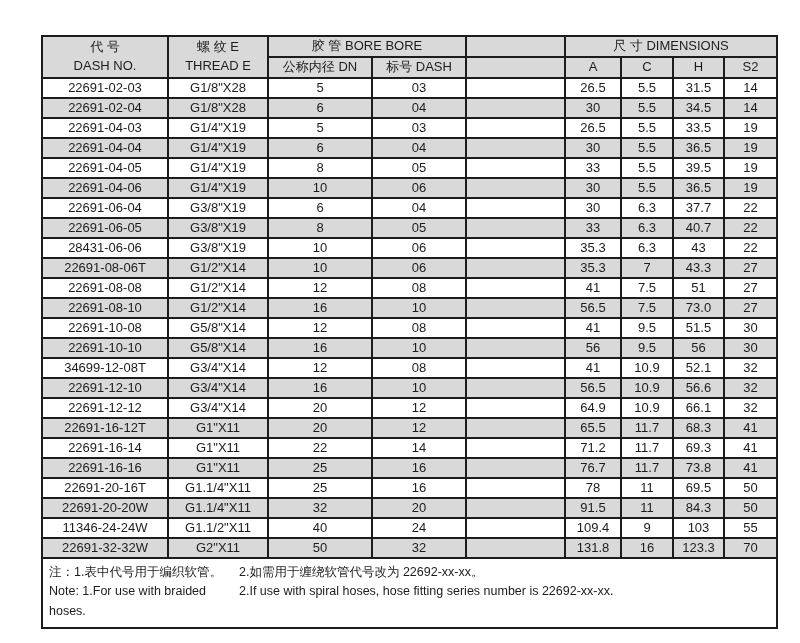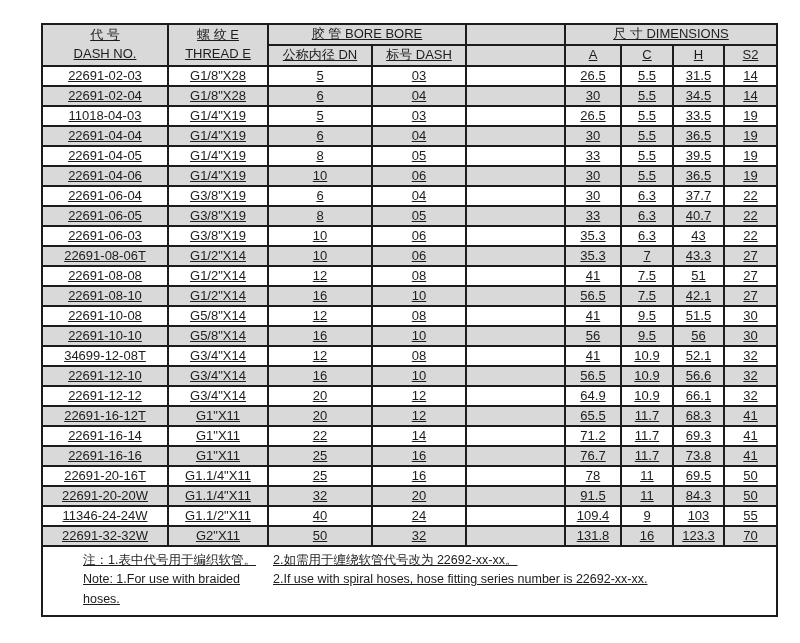"代 号" .spec-table { text-decoration: underline -> none; top: 23px -> 35px }
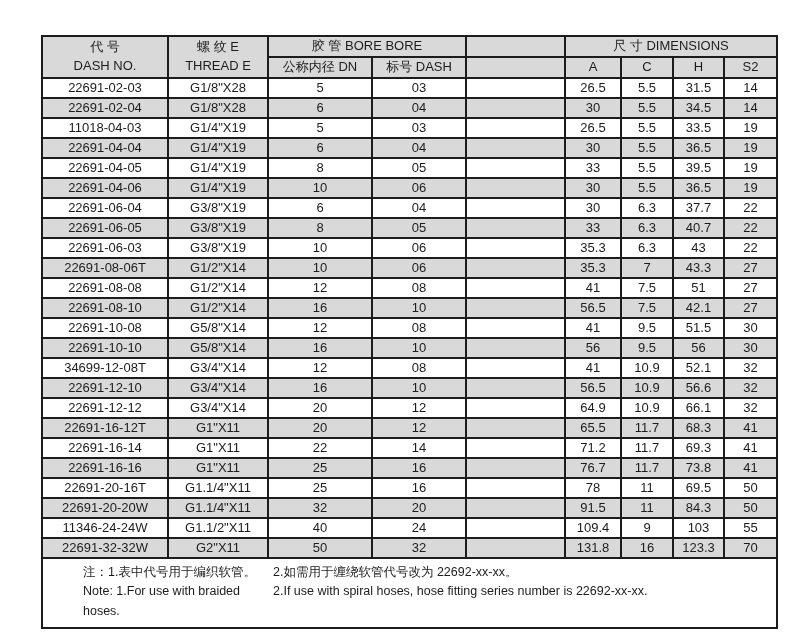"11018-04-03" td { text: 11018-04-03 -> 22691-04-03 }
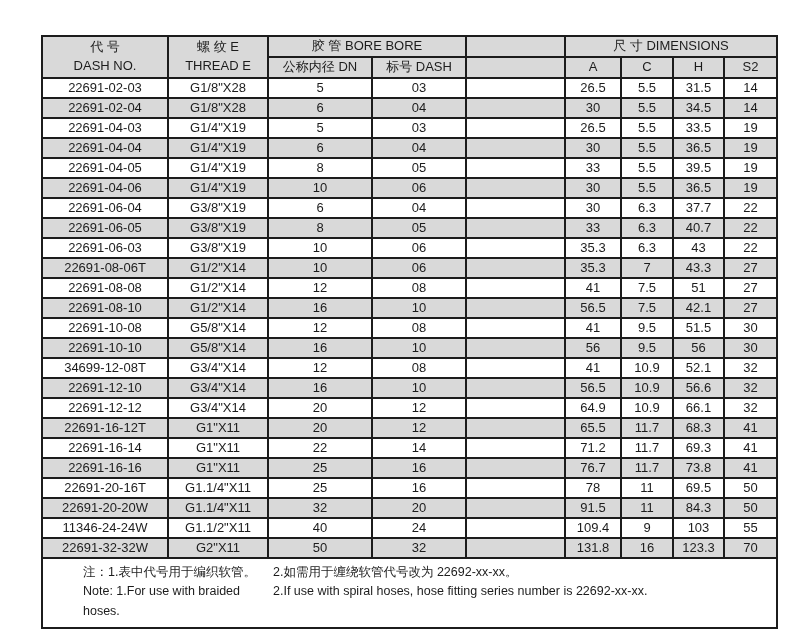"22691-06-03" td { text: 22691-06-03 -> 28431-06-06 }
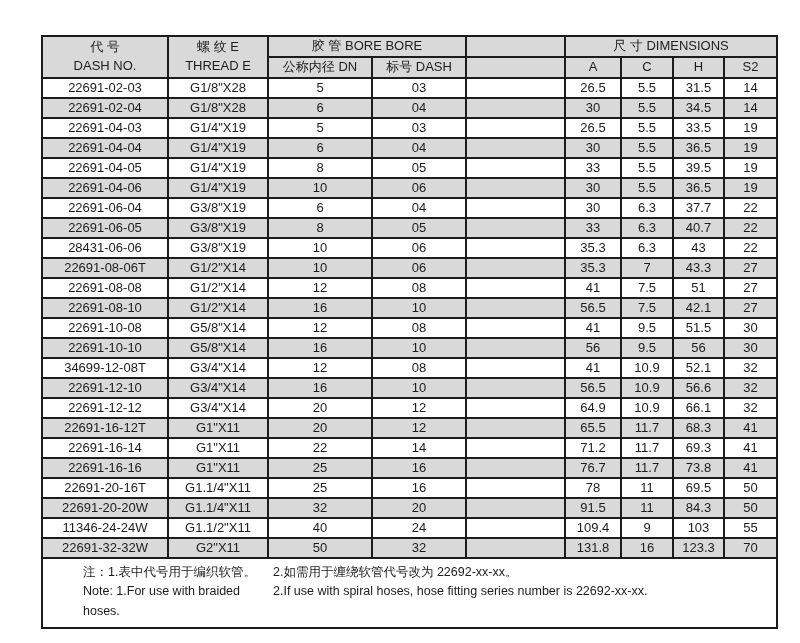"42.1" td { text: 42.1 -> 73.0 }
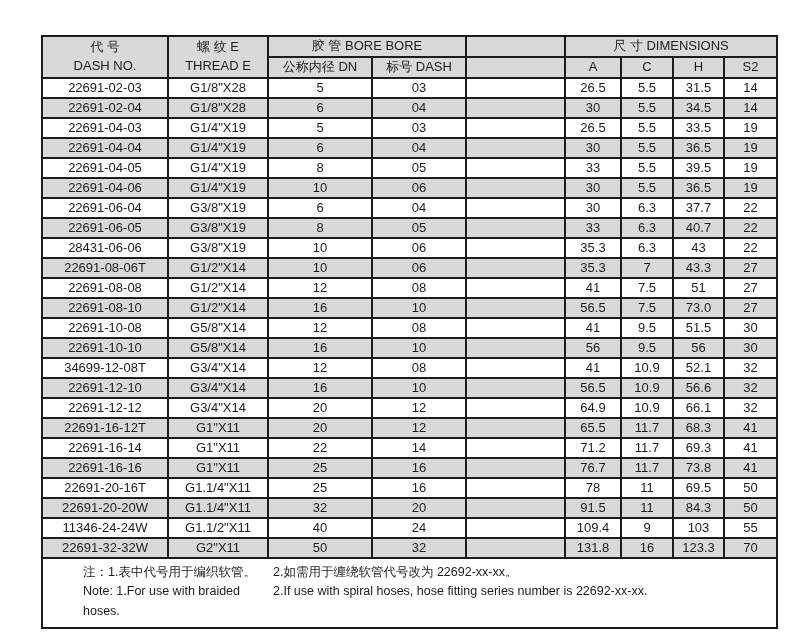"注：1.表中代号用于编织软管。" .note-first { margin-left: 34px -> none }
